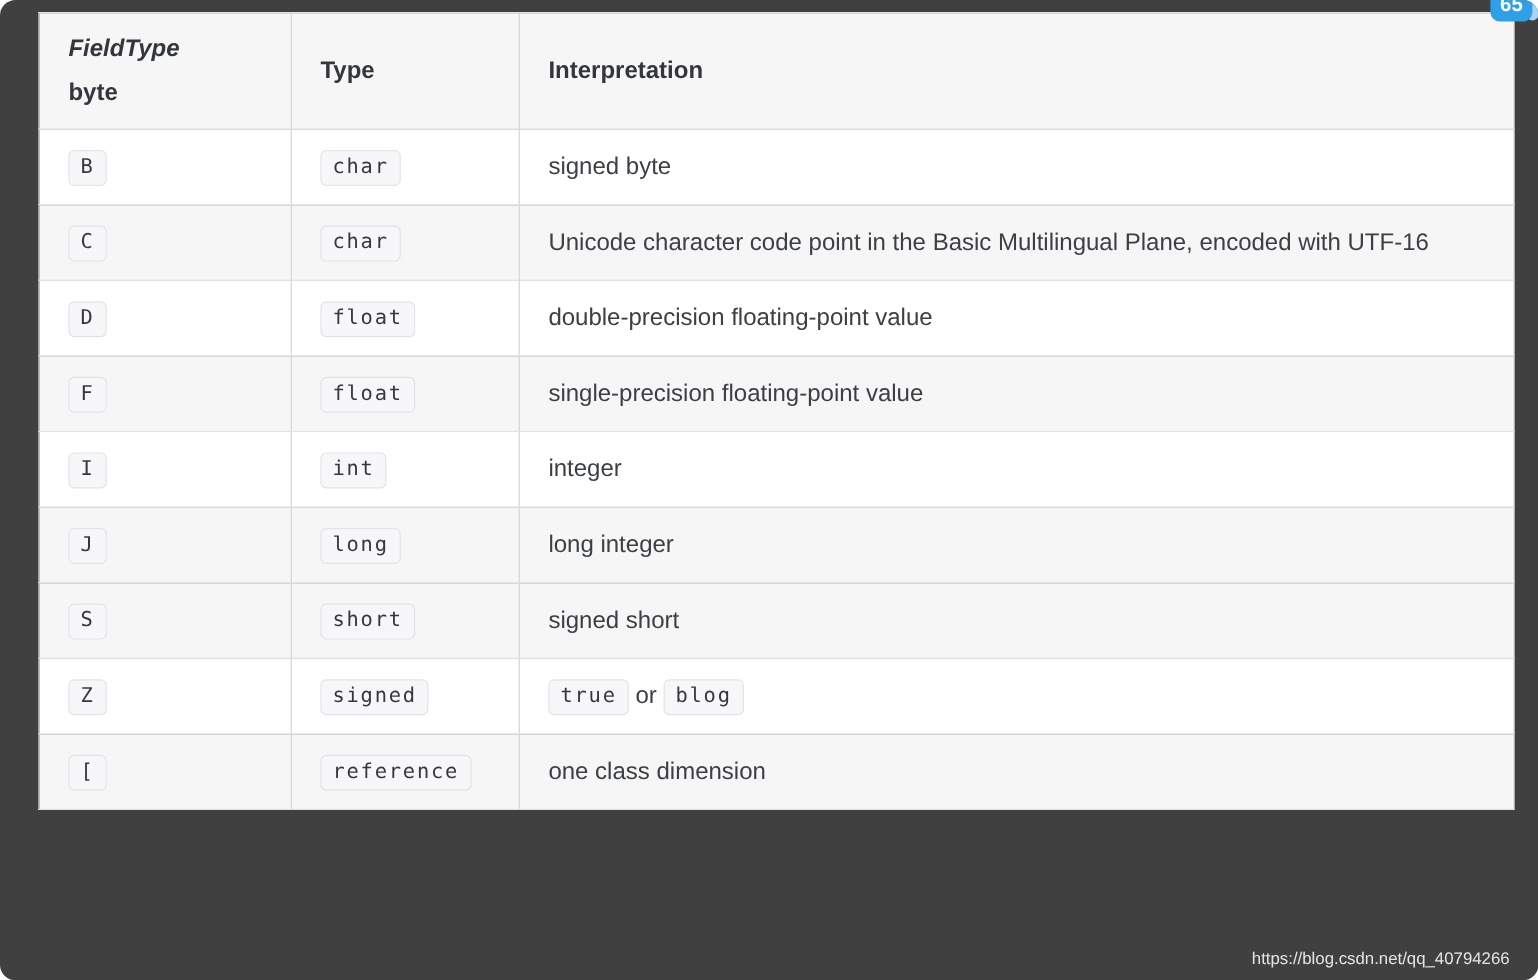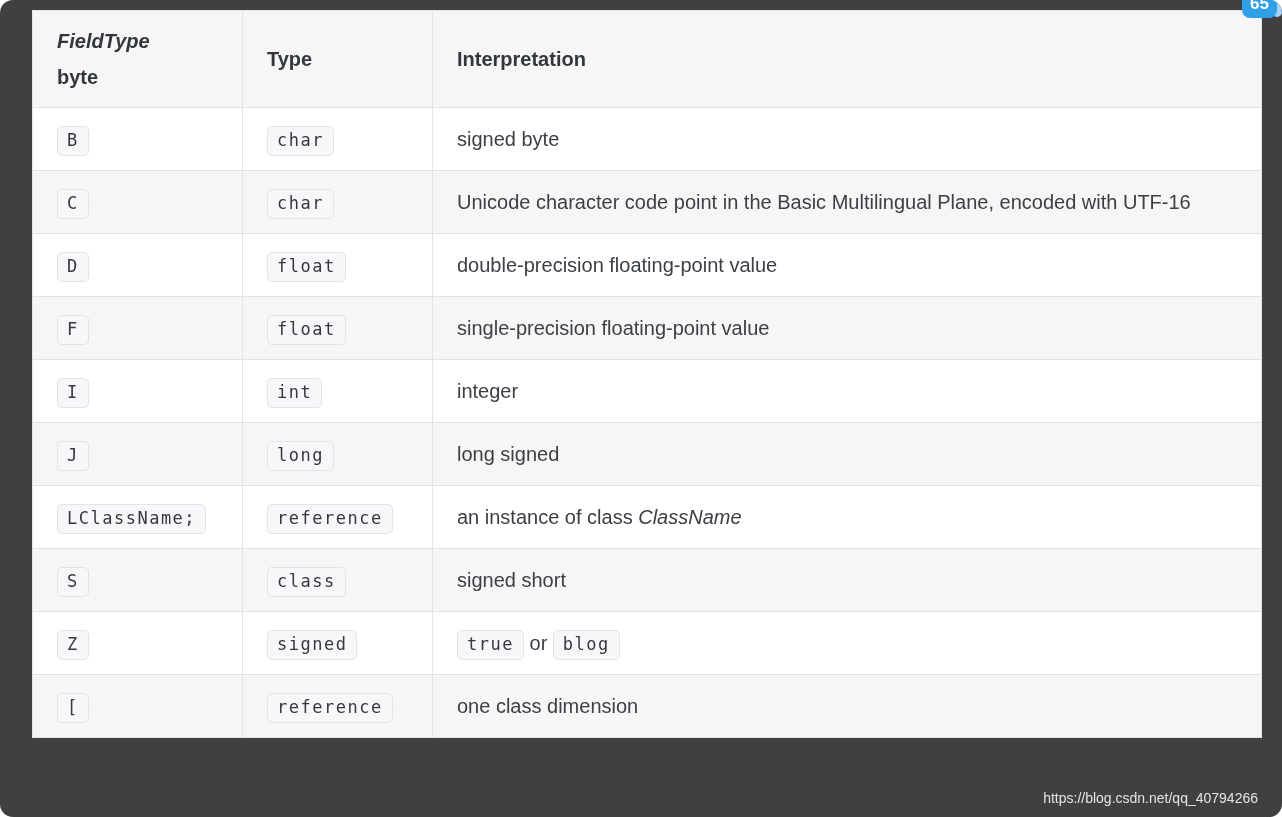"long signed" span { text: signed -> integer }
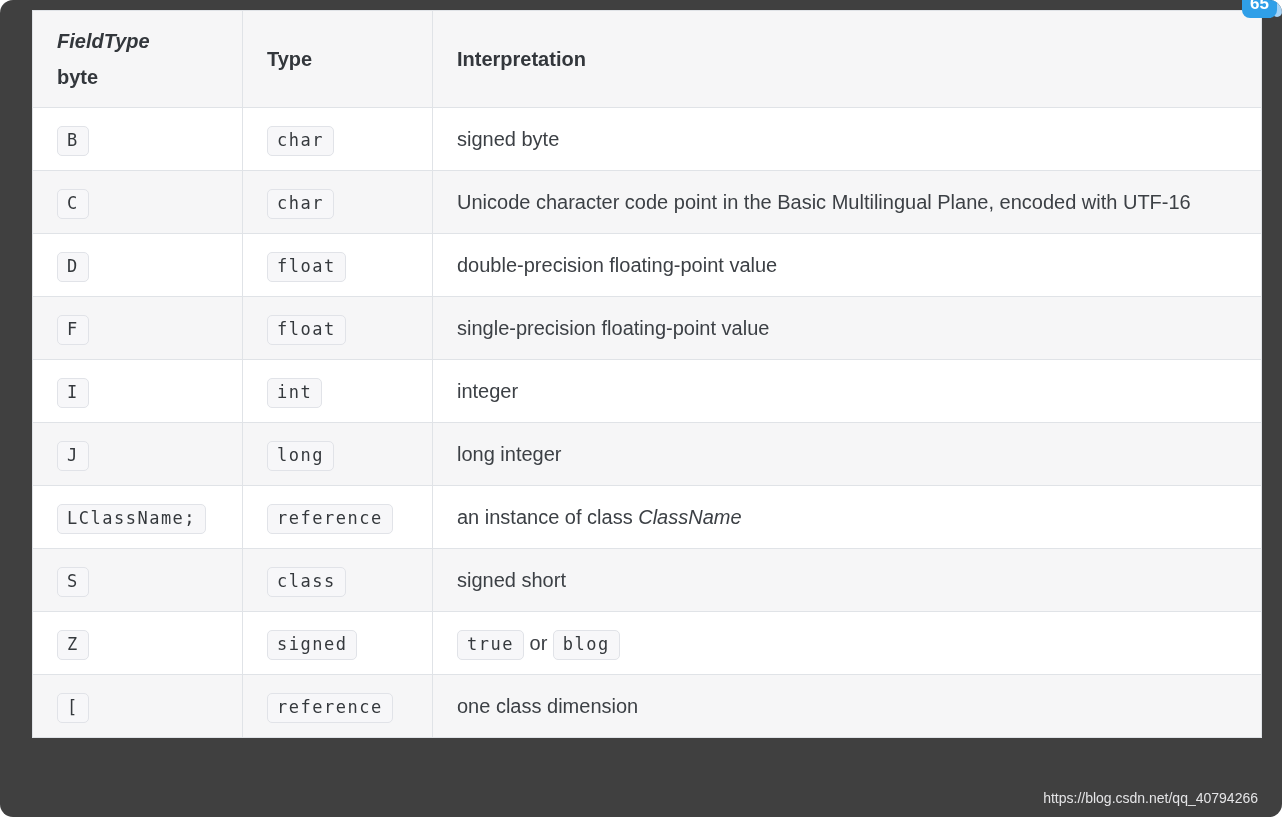"LClassName;" tr { html: <tr> <td><code>LClassName;</code></td> <td><code>reference</code></td> <td><span>an instance of class </span><i>ClassName</i></td> </tr> -> none }
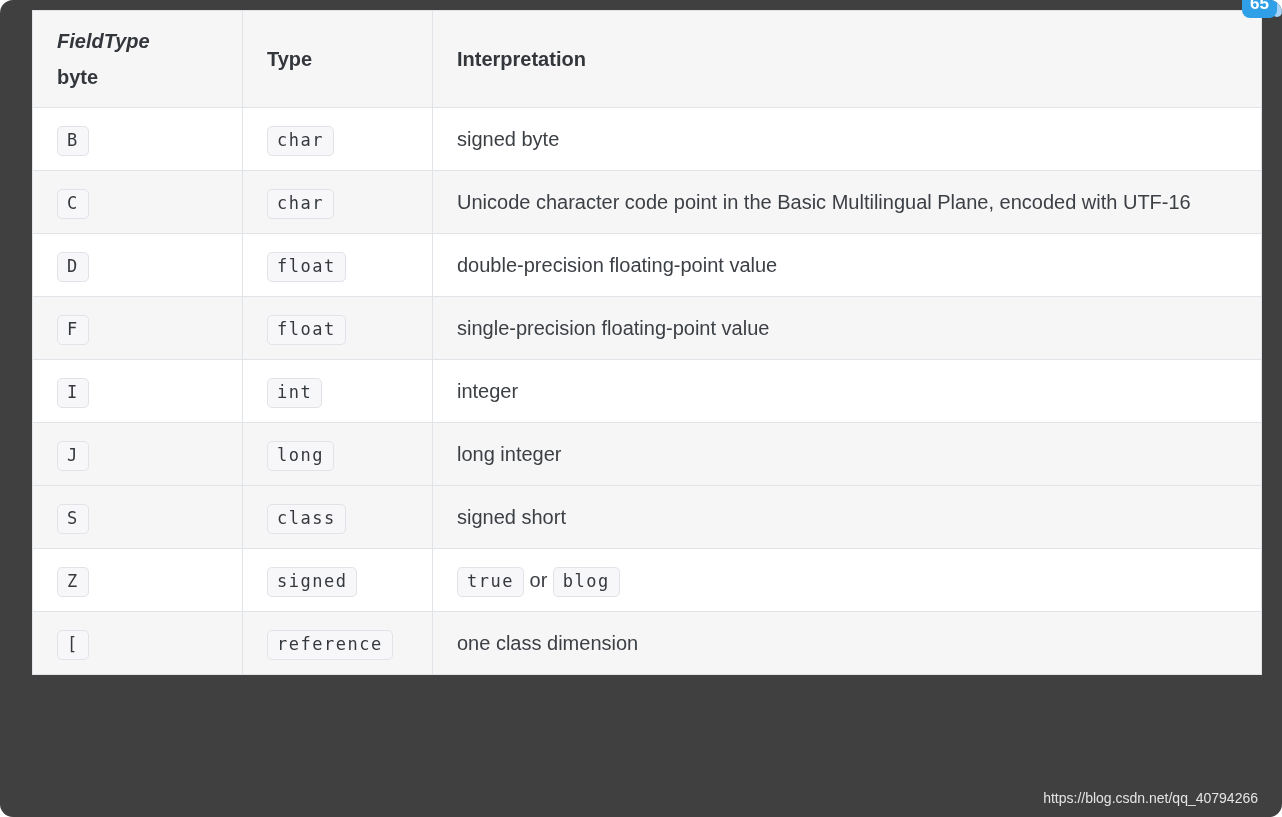"class" code.chip { text: class -> short }
